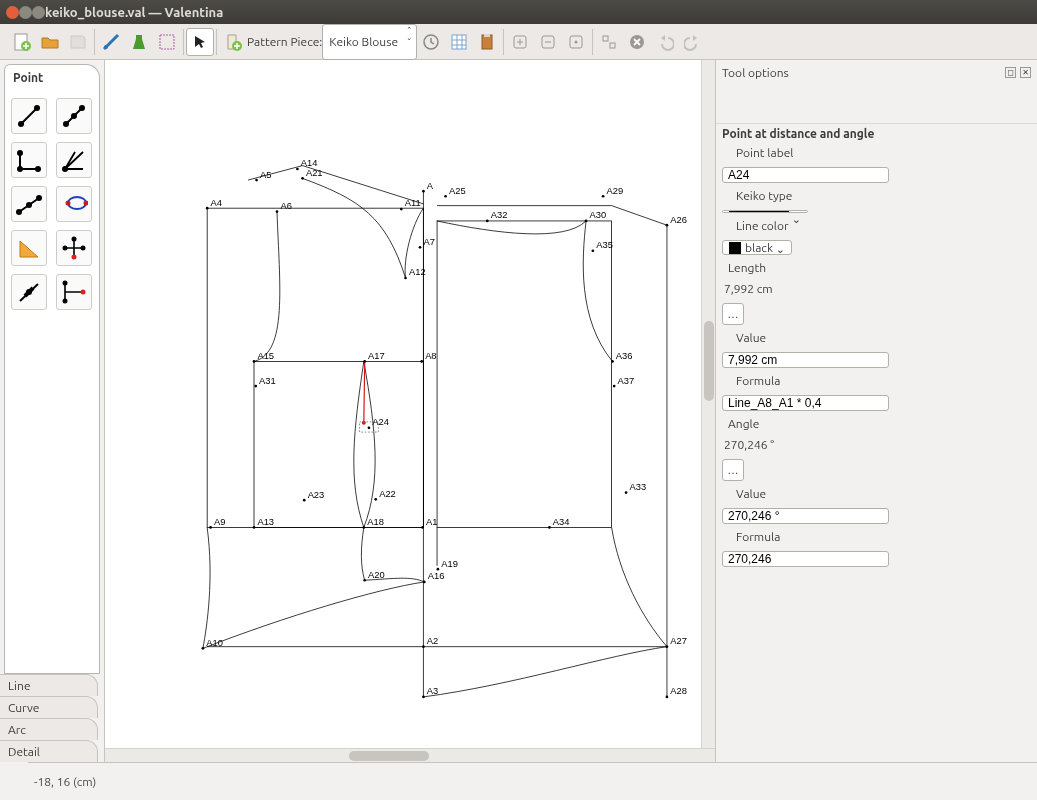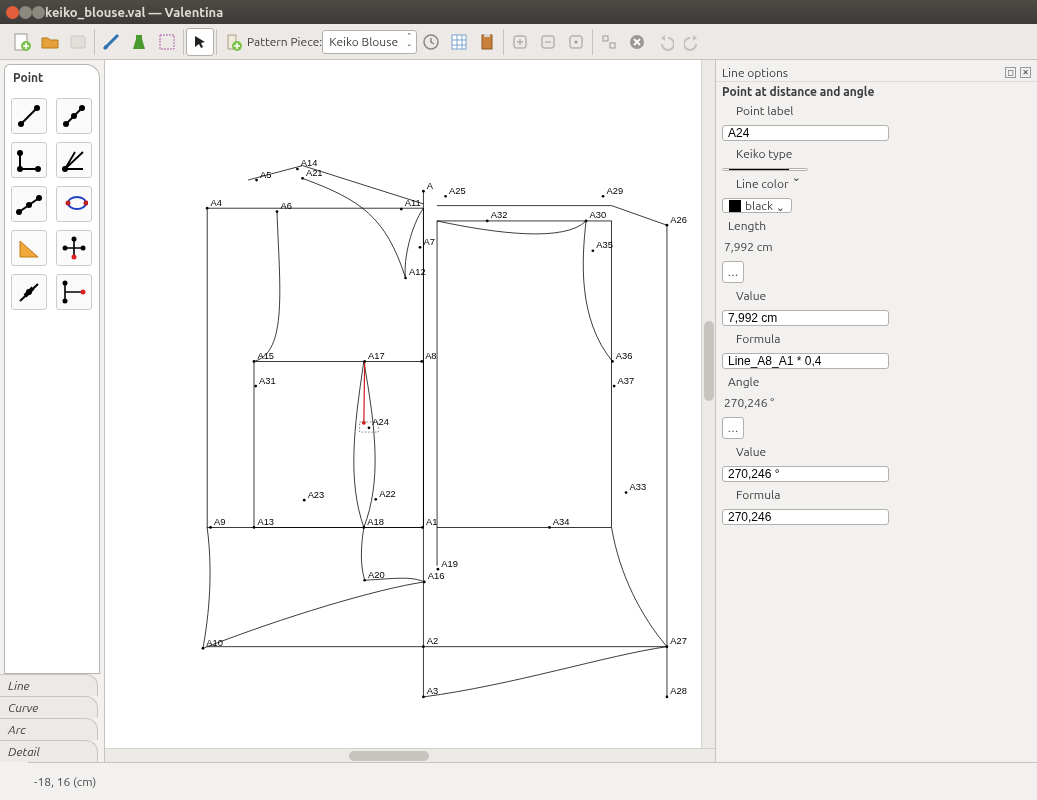"Keiko Blouse" .tselect { height: 24px -> 36px }
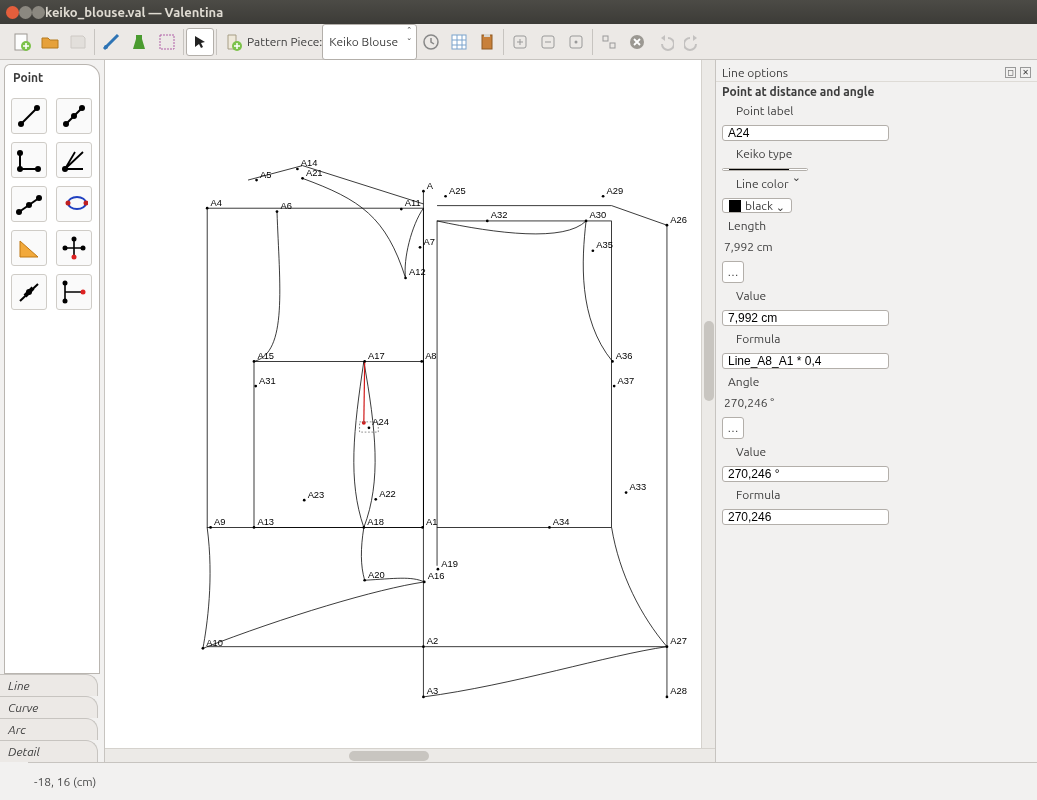"Line options" span { text: Line -> Tool }
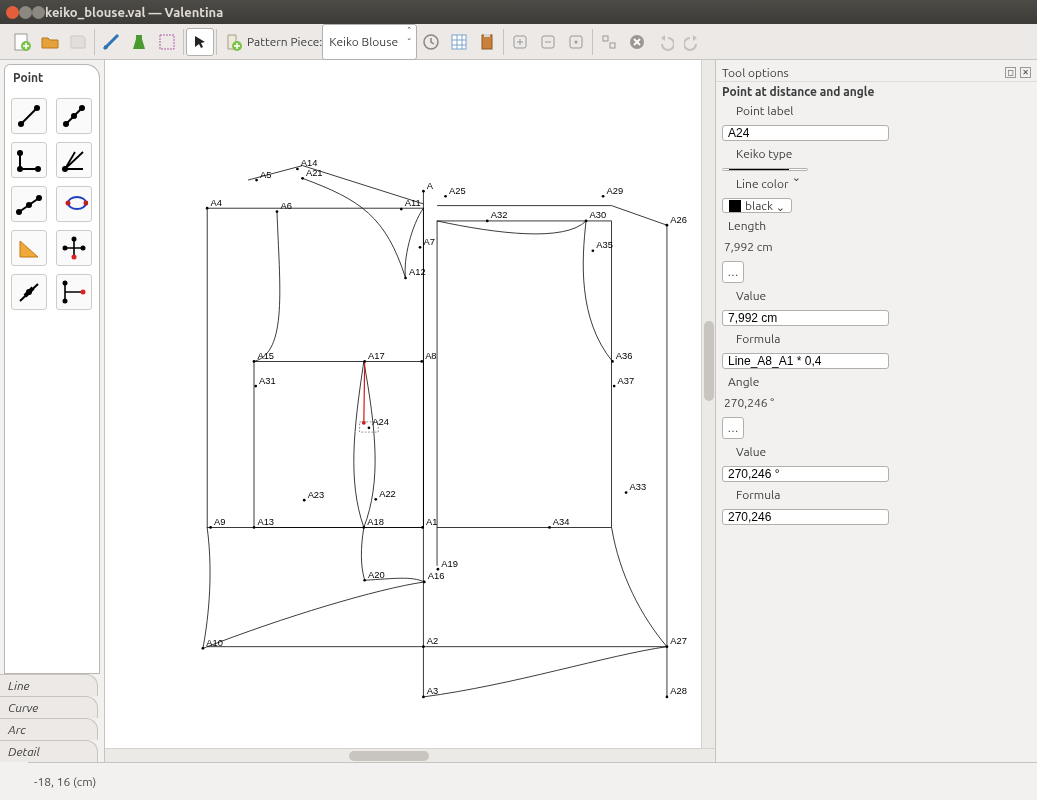"Point at distance and angle" .rp-sub { margin-top: none -> 42px }
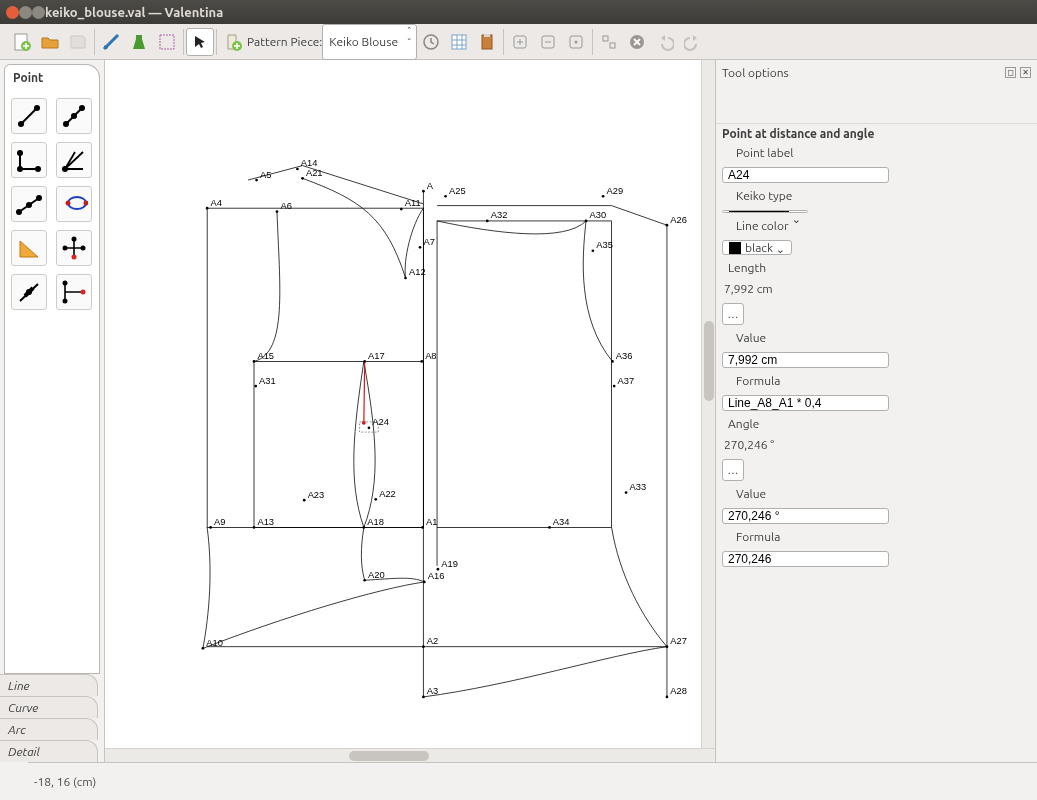"Line" .tabs-bottom { font-style: italic -> none }
